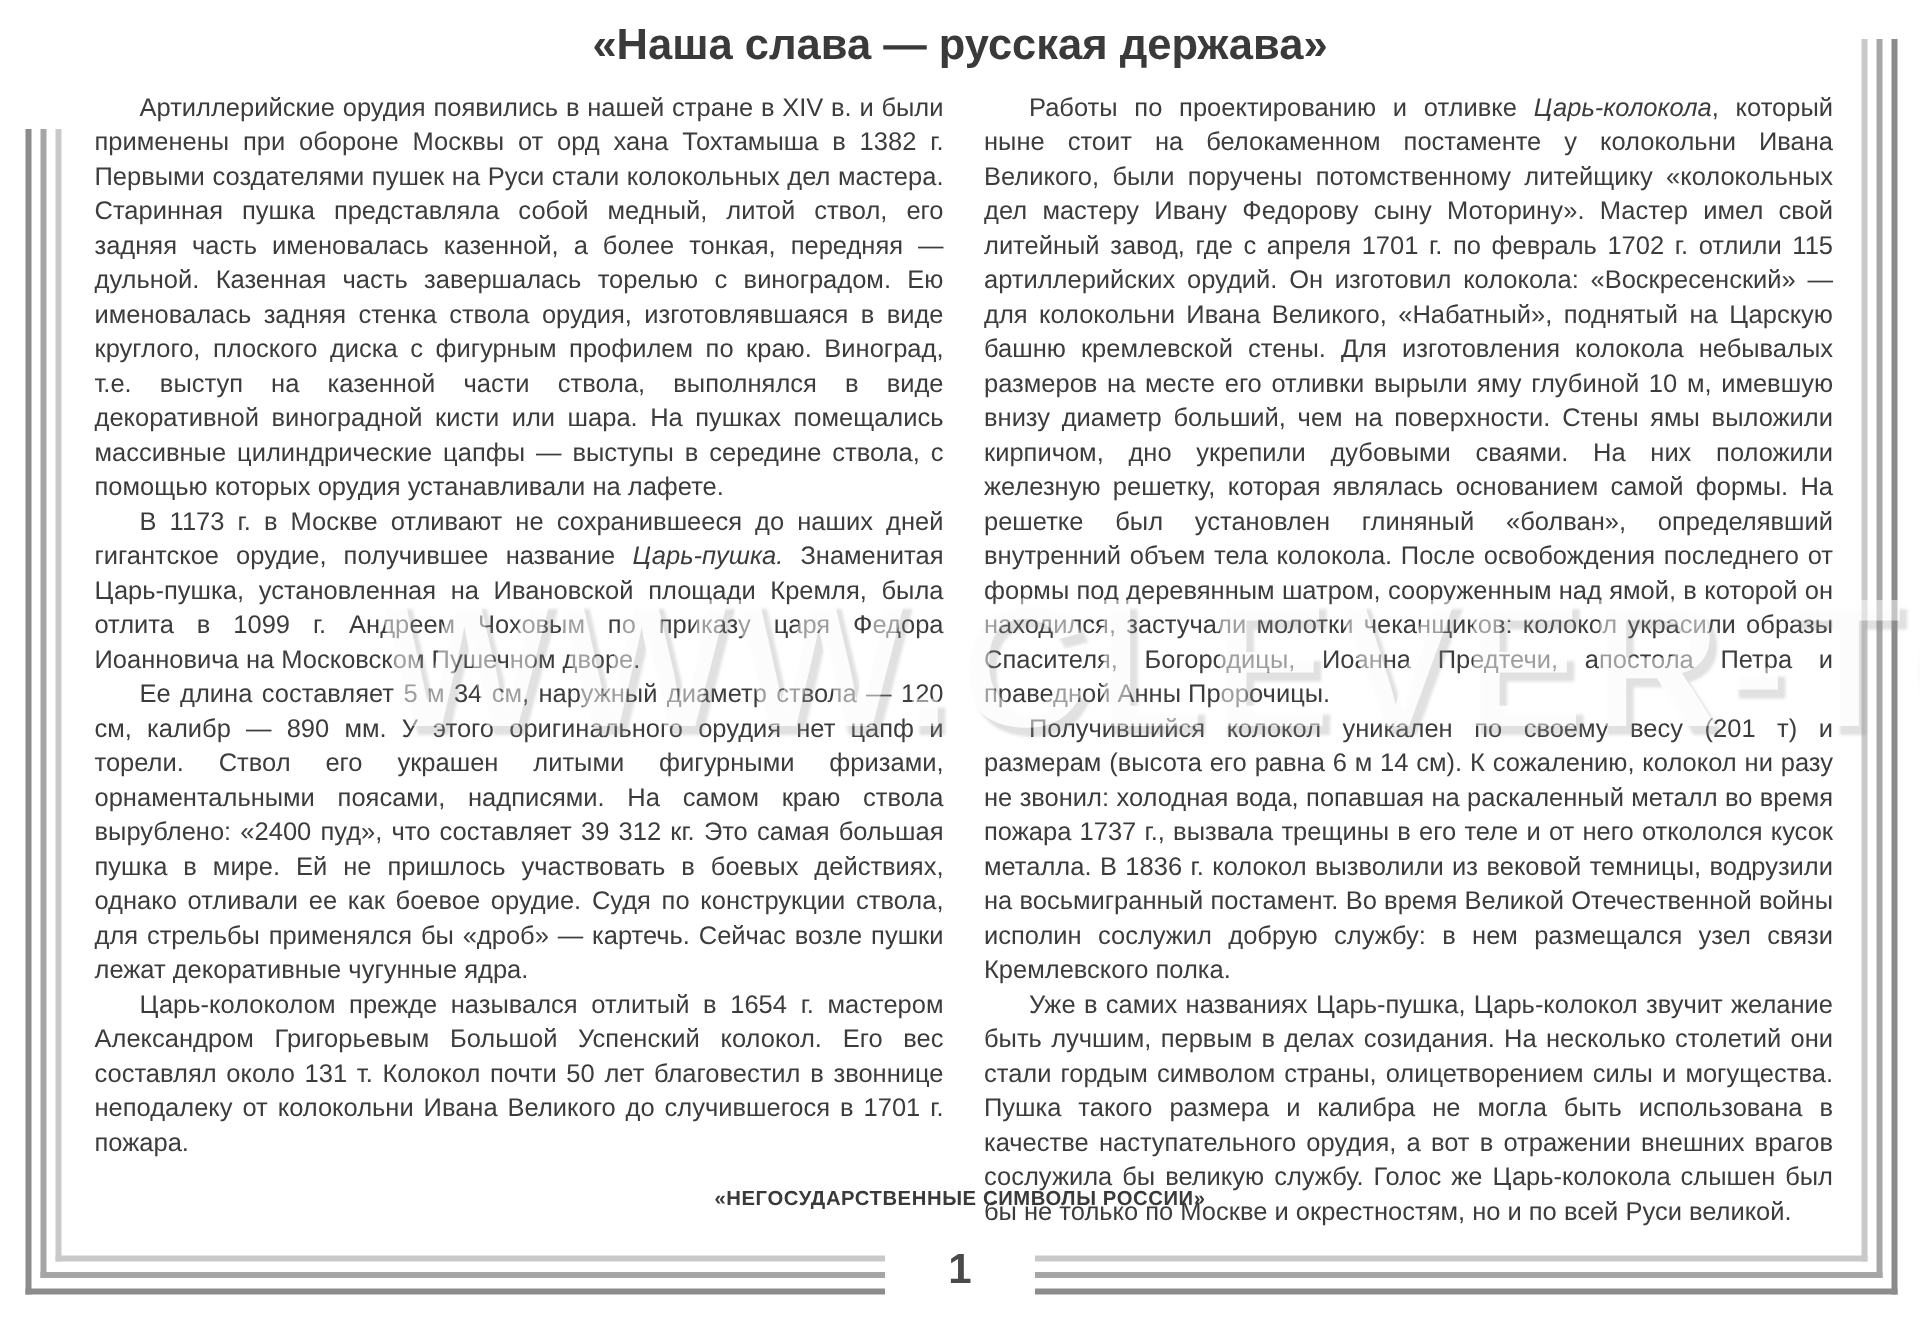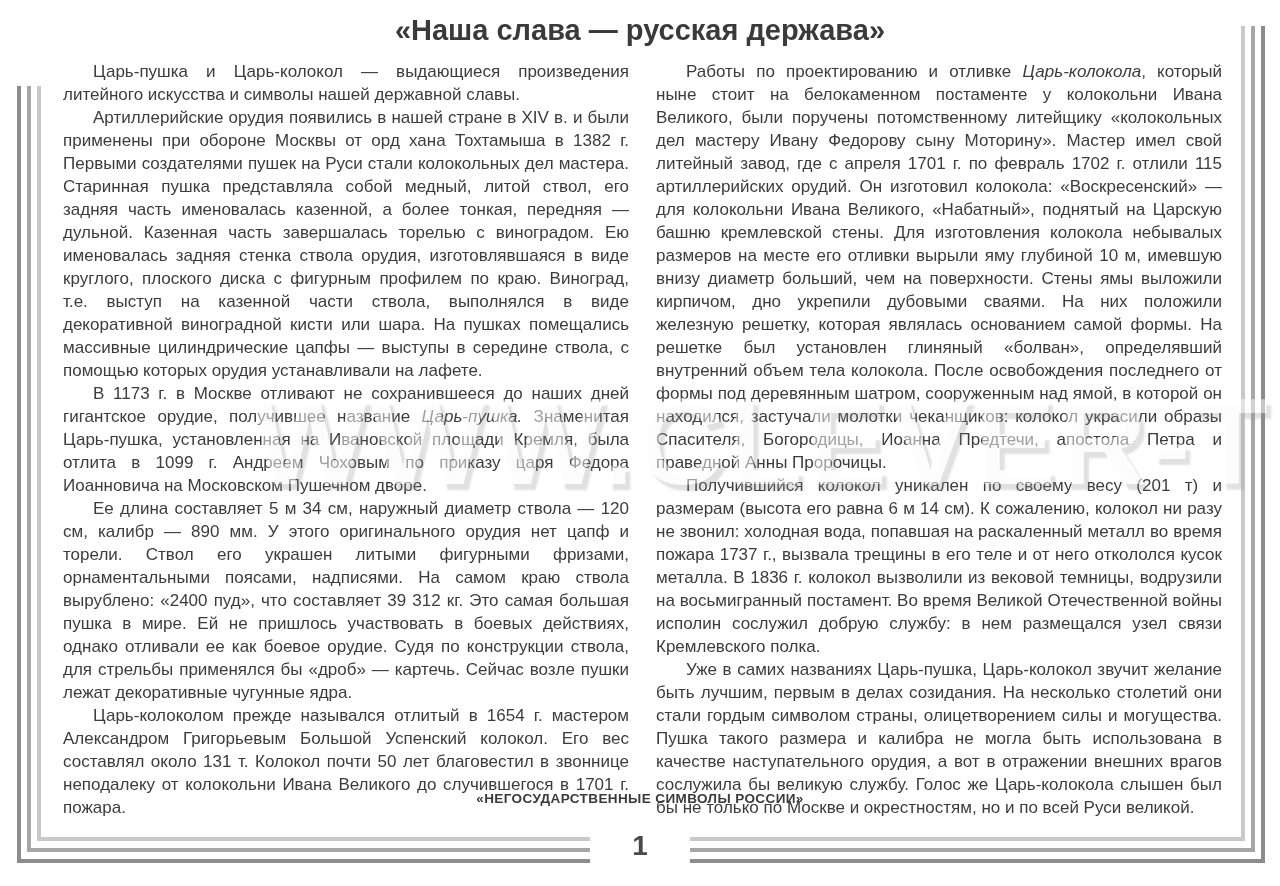"Царь-пушка и Царь-колокол — выдающиеся" p { html: <p><span>Царь-пушка и Царь-колокол — выдающиеся произведения литейного искусства и символы нашей державной славы.</span></p> -> none }
